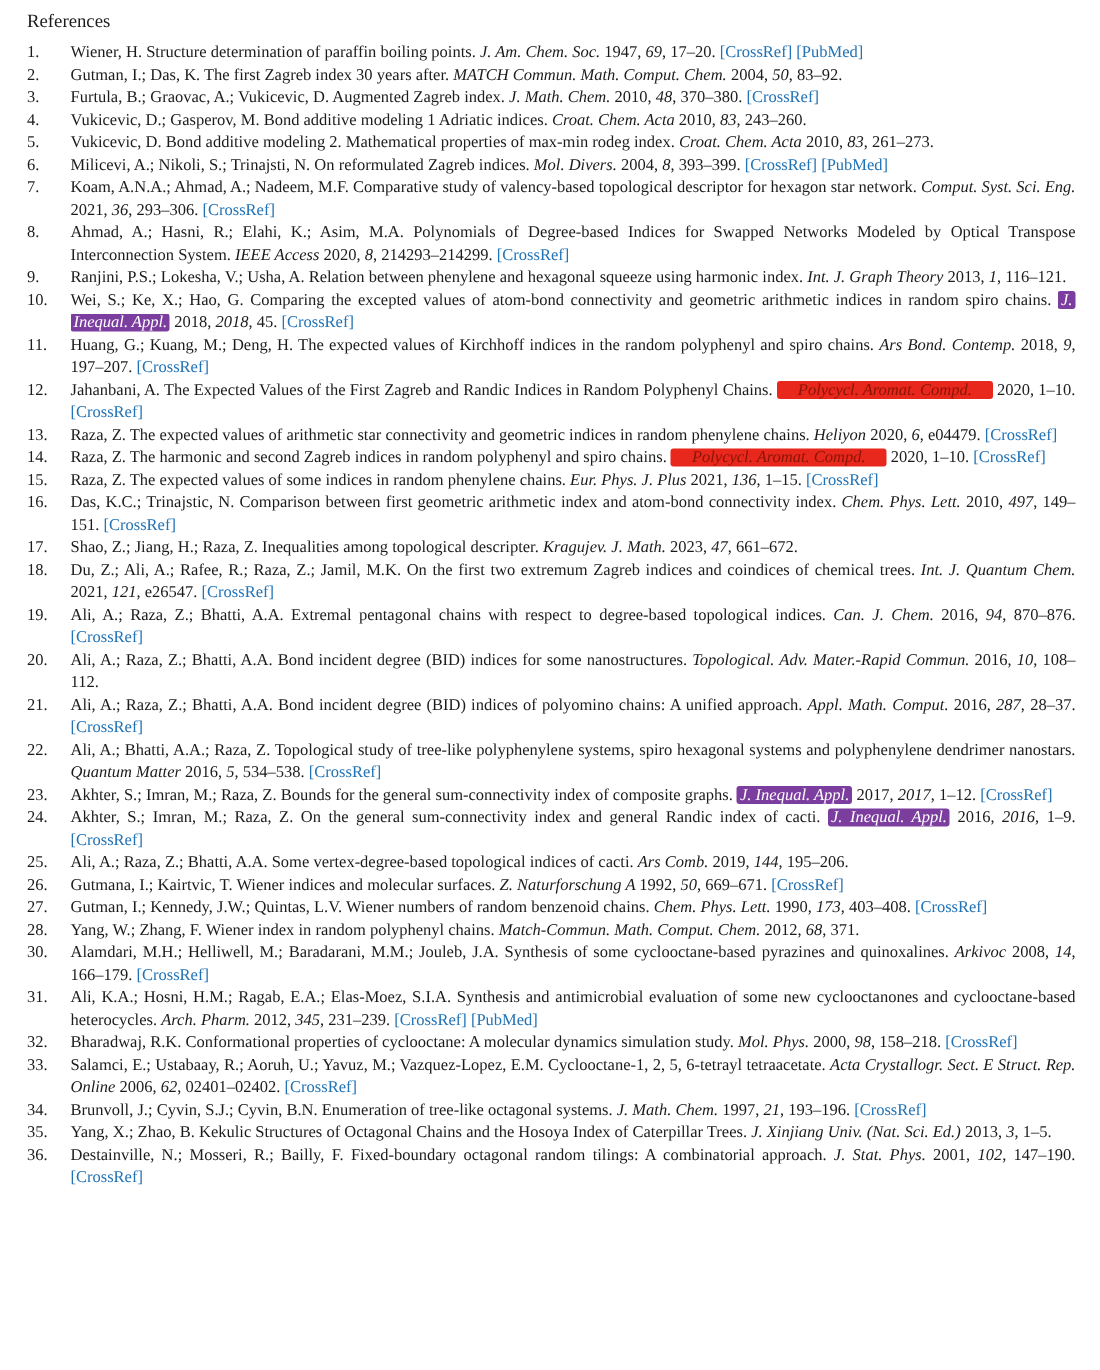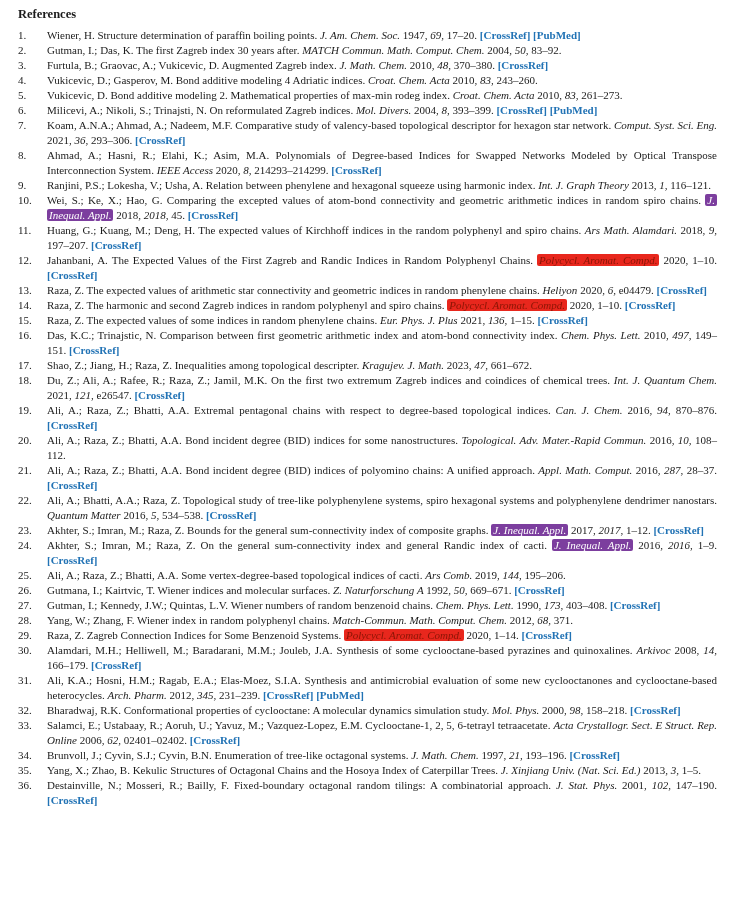"References" .references-title { font-weight: bold -> normal }
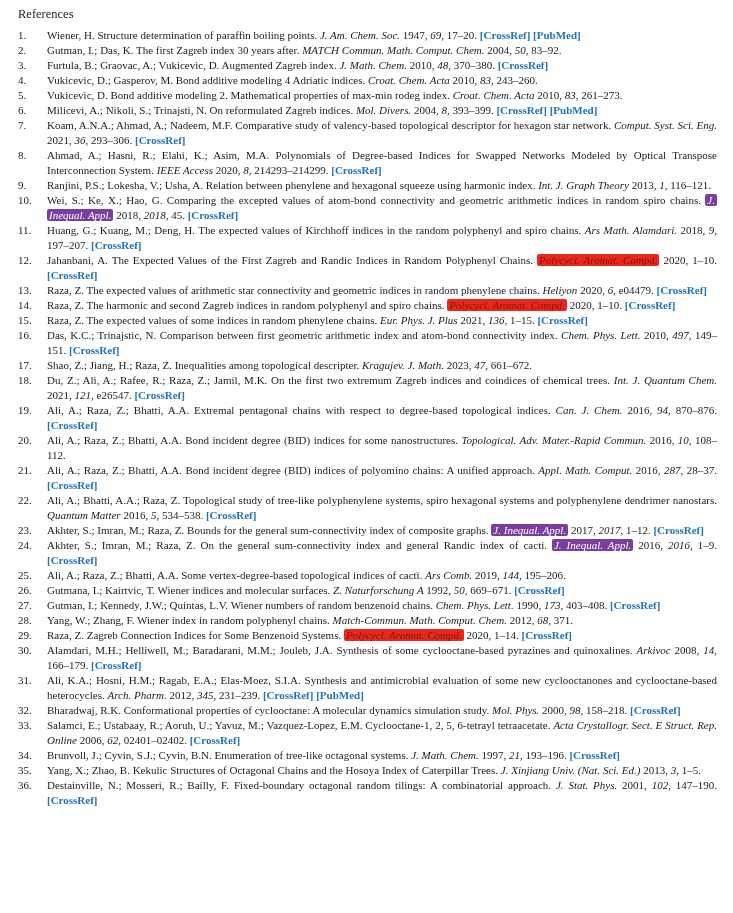"[CrossRef]" .seg-l { font-weight: bold -> none }
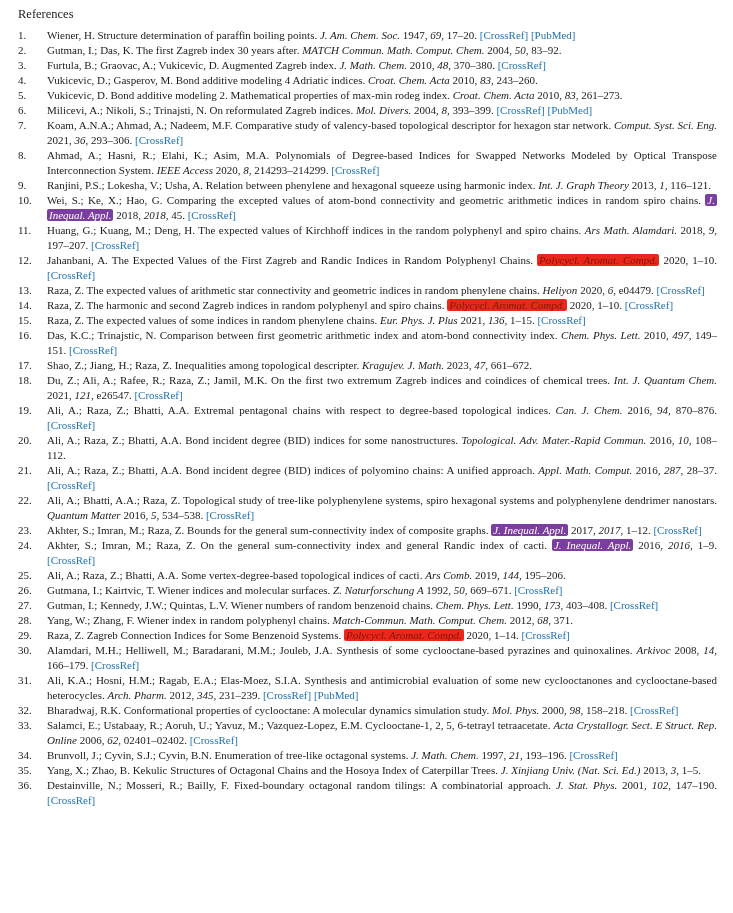"Vukicevic, D.; Gasperov, M. Bond" span.seg-p { text: 4 -> 1 }
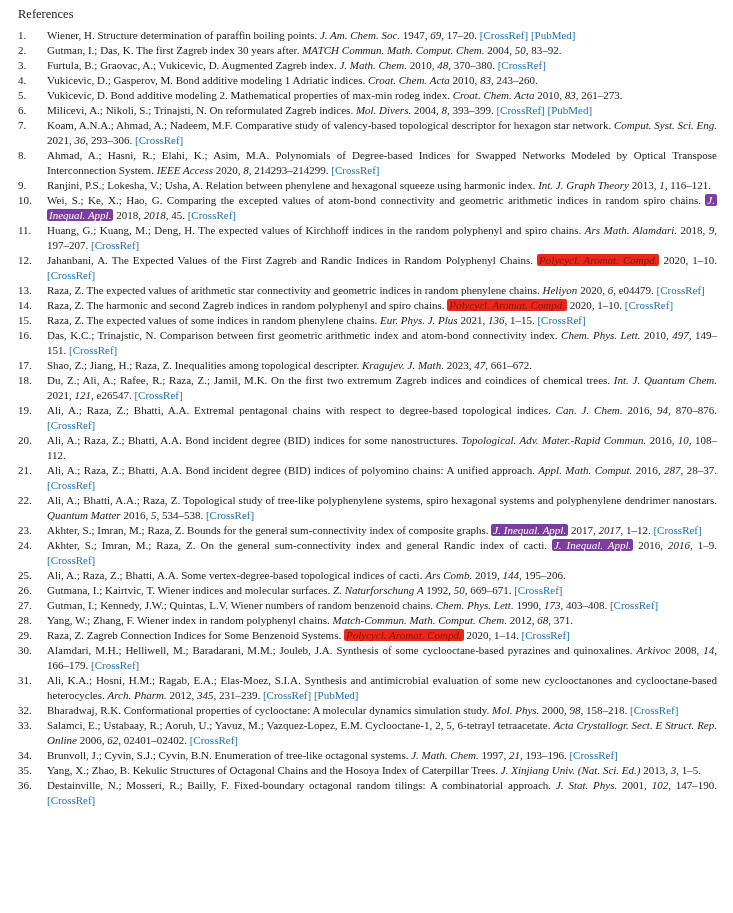"Ars Math. Alamdari." span.seg-i { text: Math. Alamdari -> Bond. Contemp }
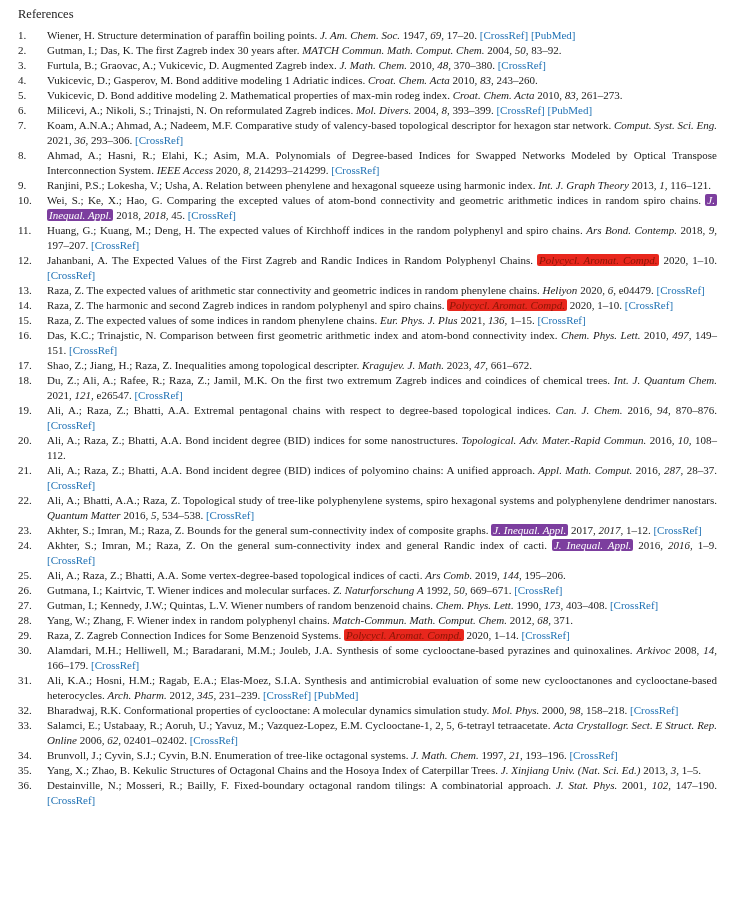"Polycycl. Aromat. Compd." .seg-hr { padding: 0 2px -> 0 14px }
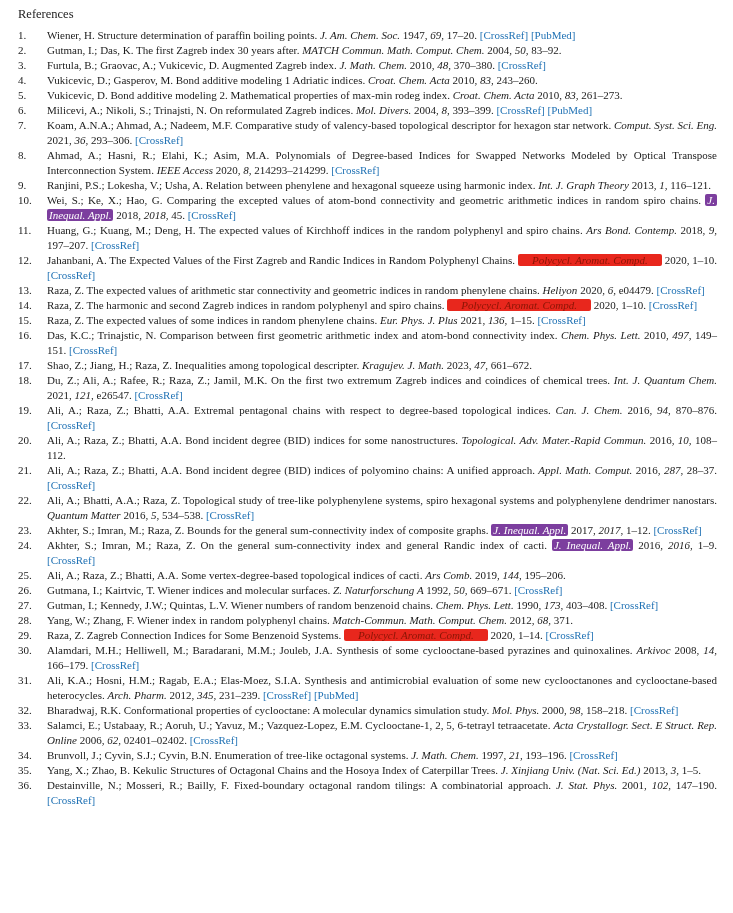"29." div.ref-row { html: <div> <div>29.</div> <div><span>Raza, Z. Zagreb Connection Indices for Some Benzenoid Systems. </span><span>Polycycl. Aromat. Compd.</span><span> </span><span>2020</span><span>, 1–14. </span><span>[CrossRef]</span></div> </div> -> none }
